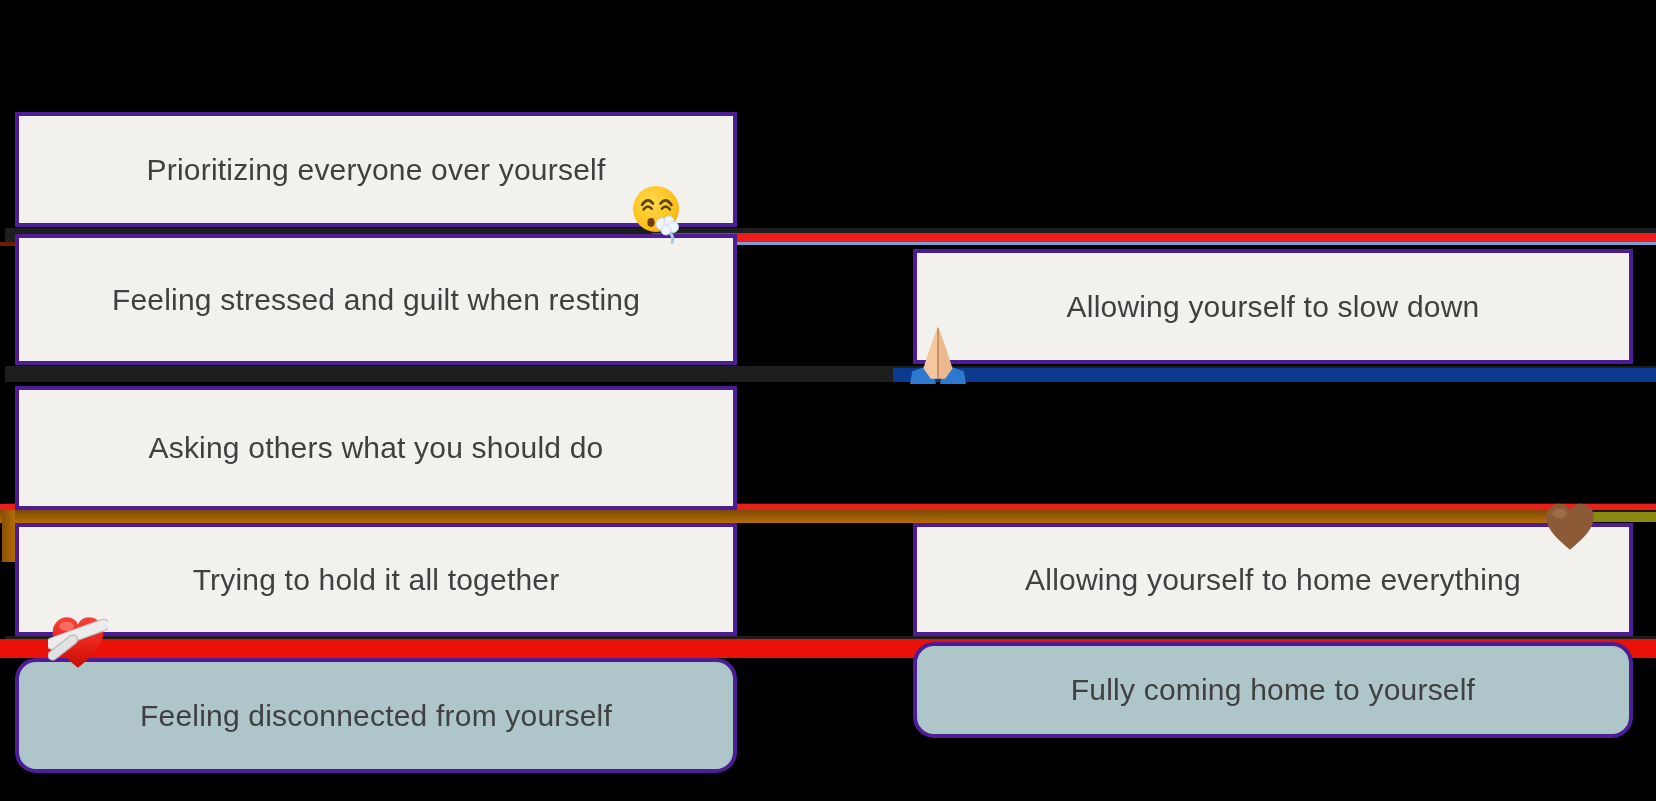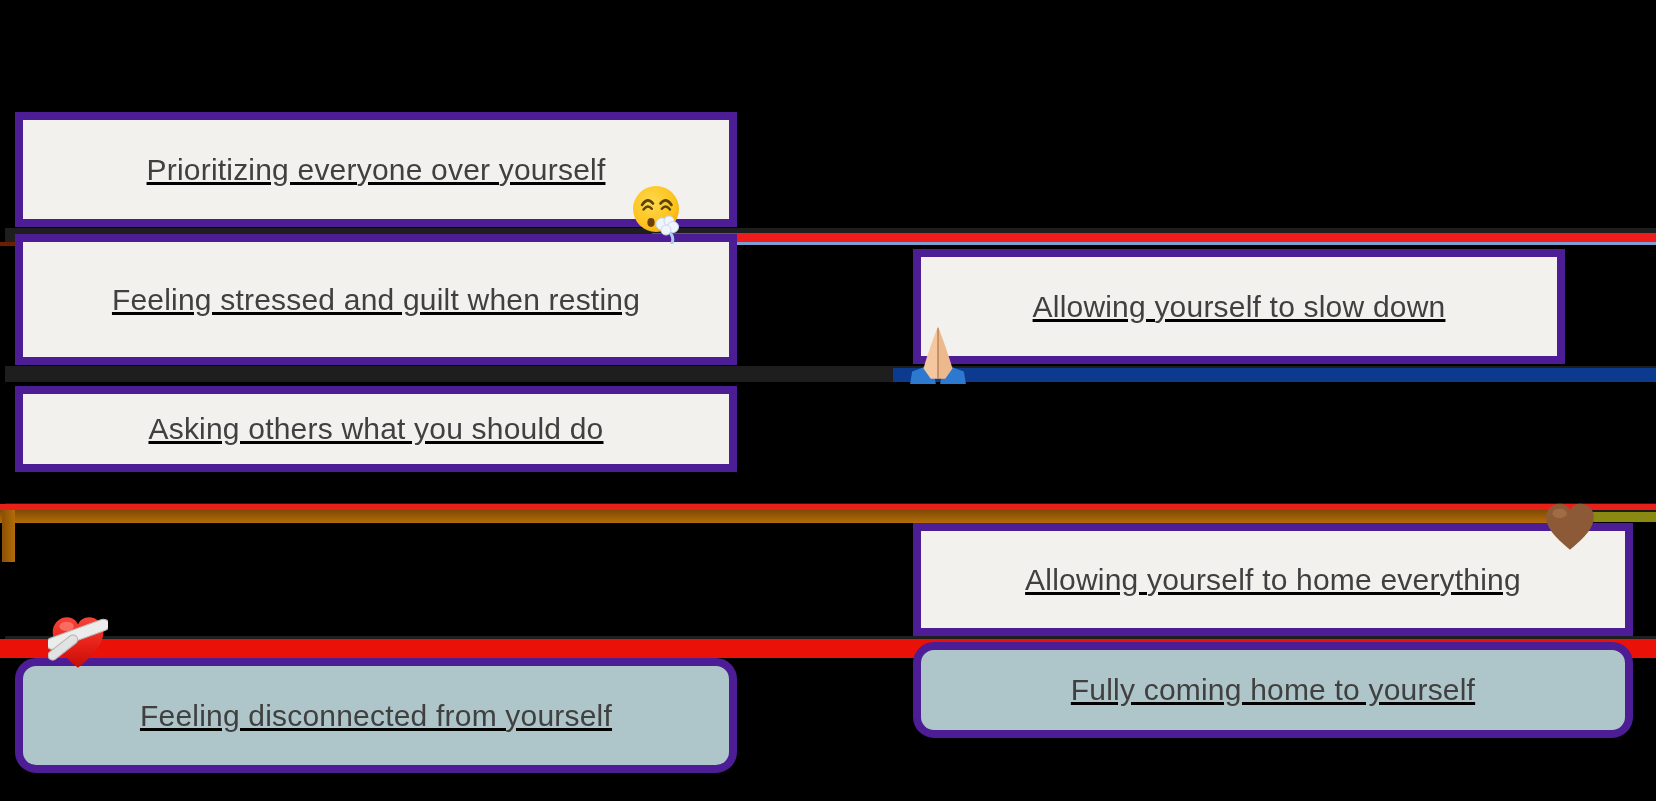"Prioritizing everyone over yourself" .box { border: 8px solid #4c1d95 -> 4px solid #4c1d95; text-decoration: underline -> none }
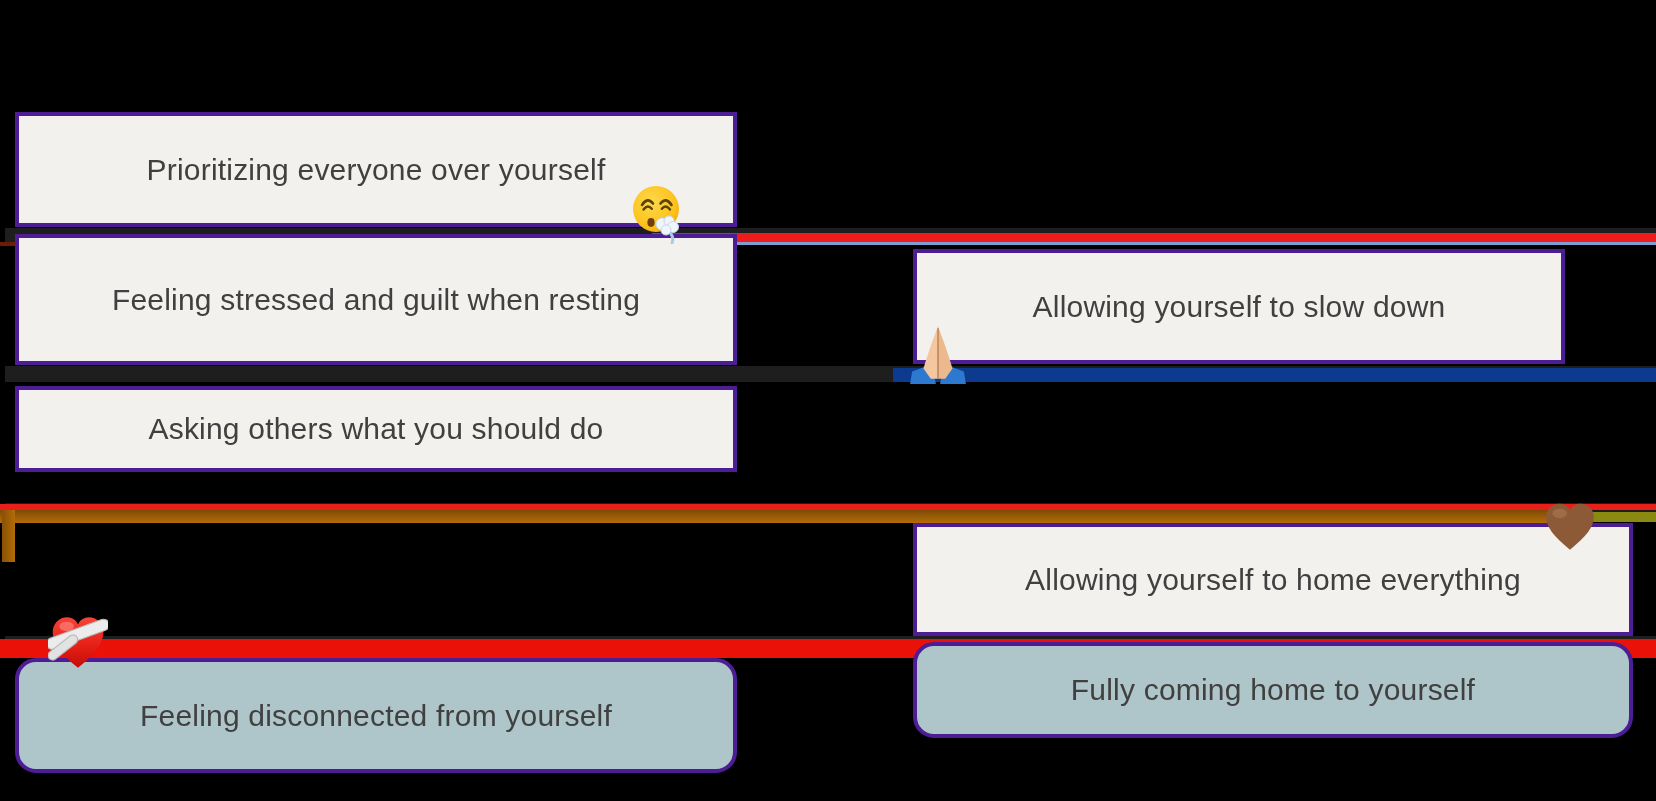"Allowing yourself to slow down" div.box { width: 652px -> 720px }
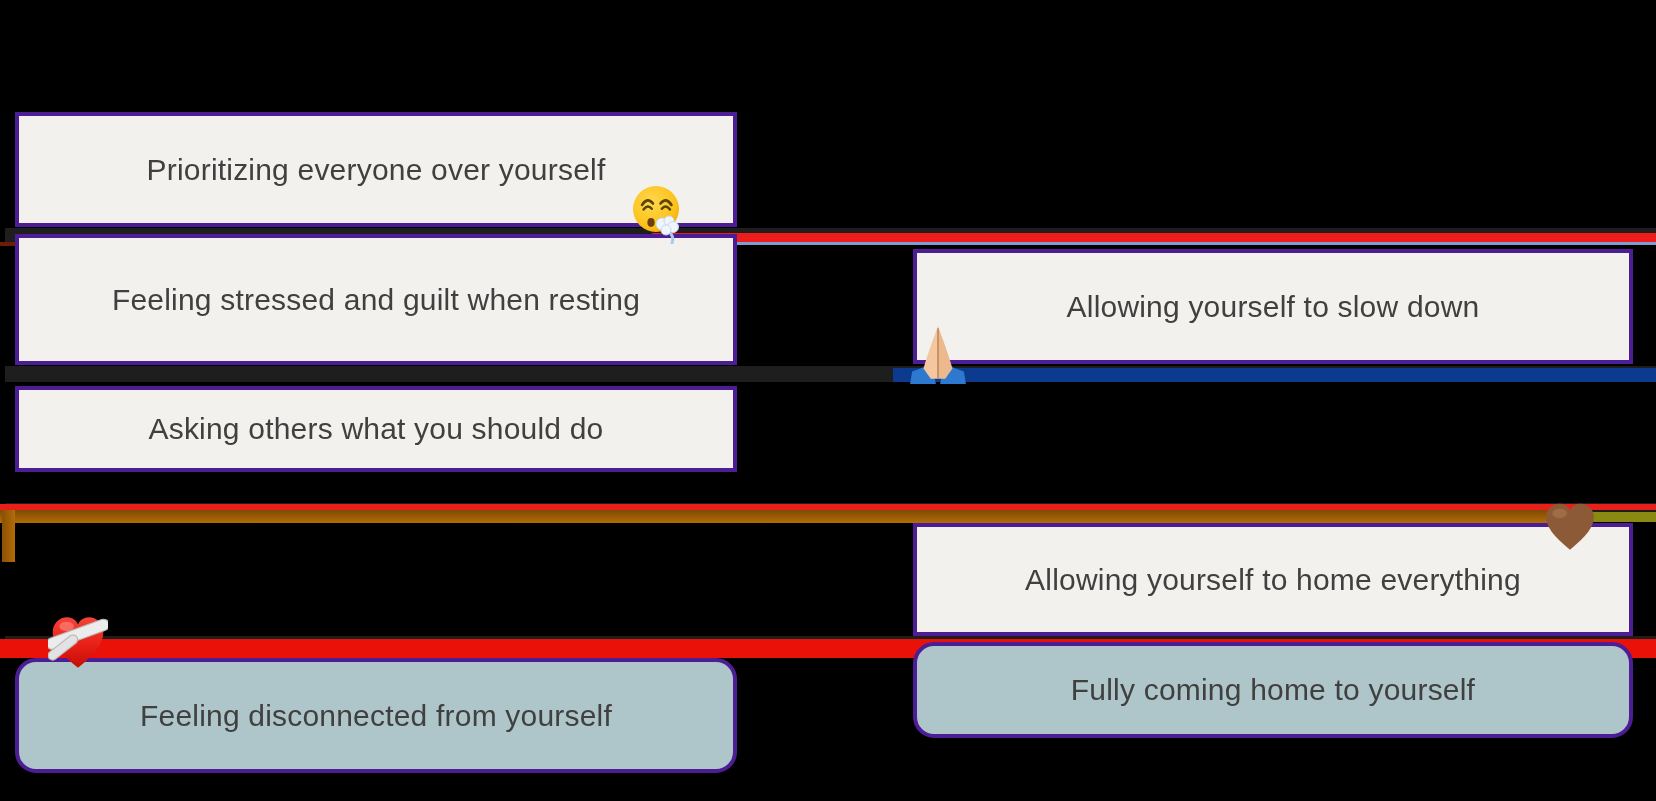"Asking others what you should" div.box { height: 86px -> 124px }
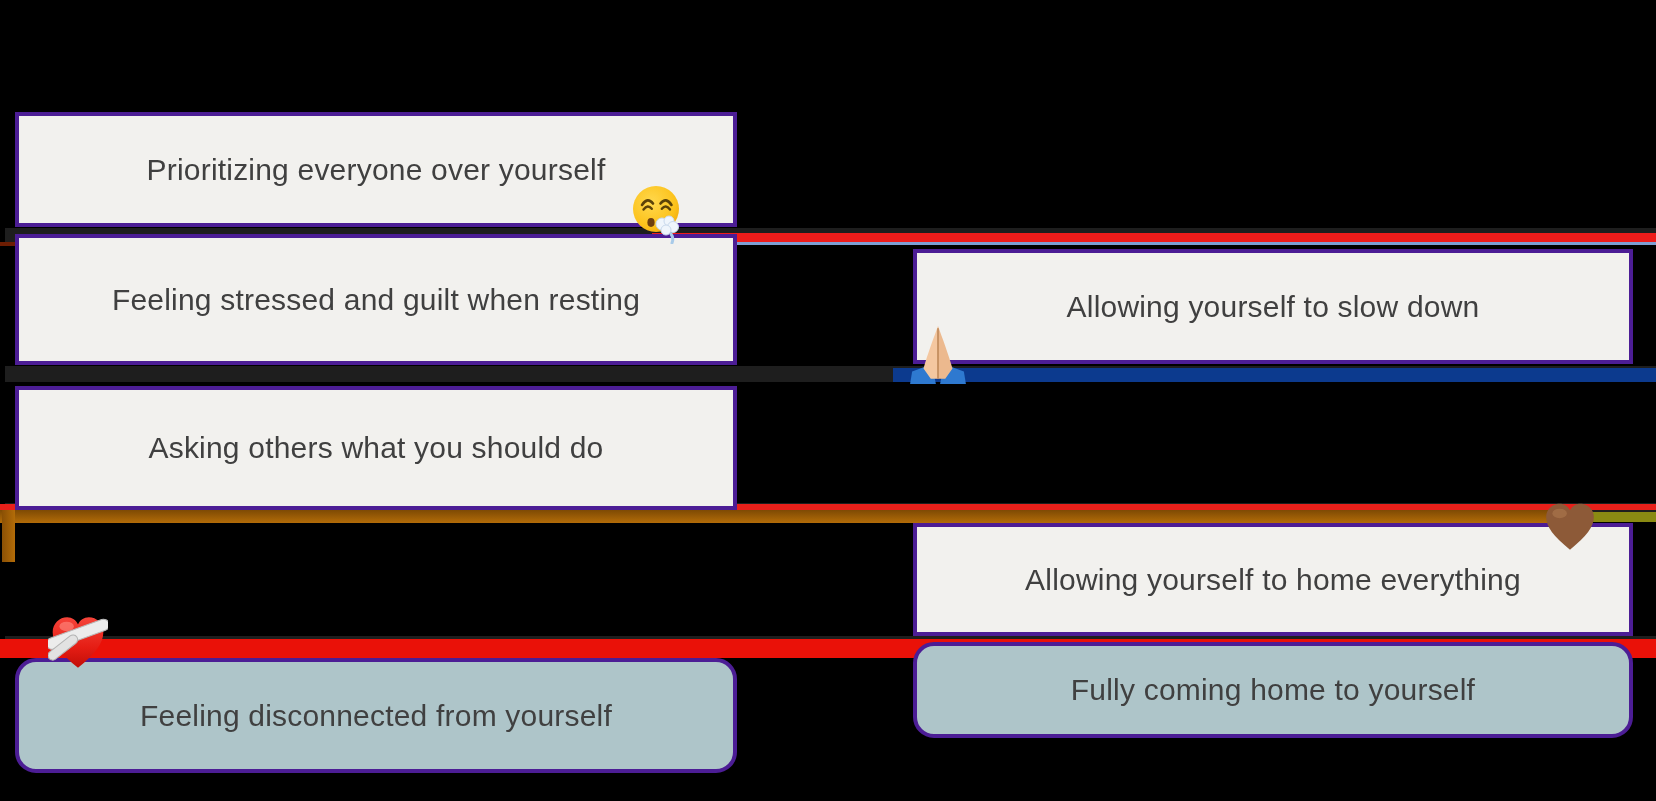"Trying to hold it all" div.box { html: none -> <div> <span>Trying to hold it all together</span> </div> }
